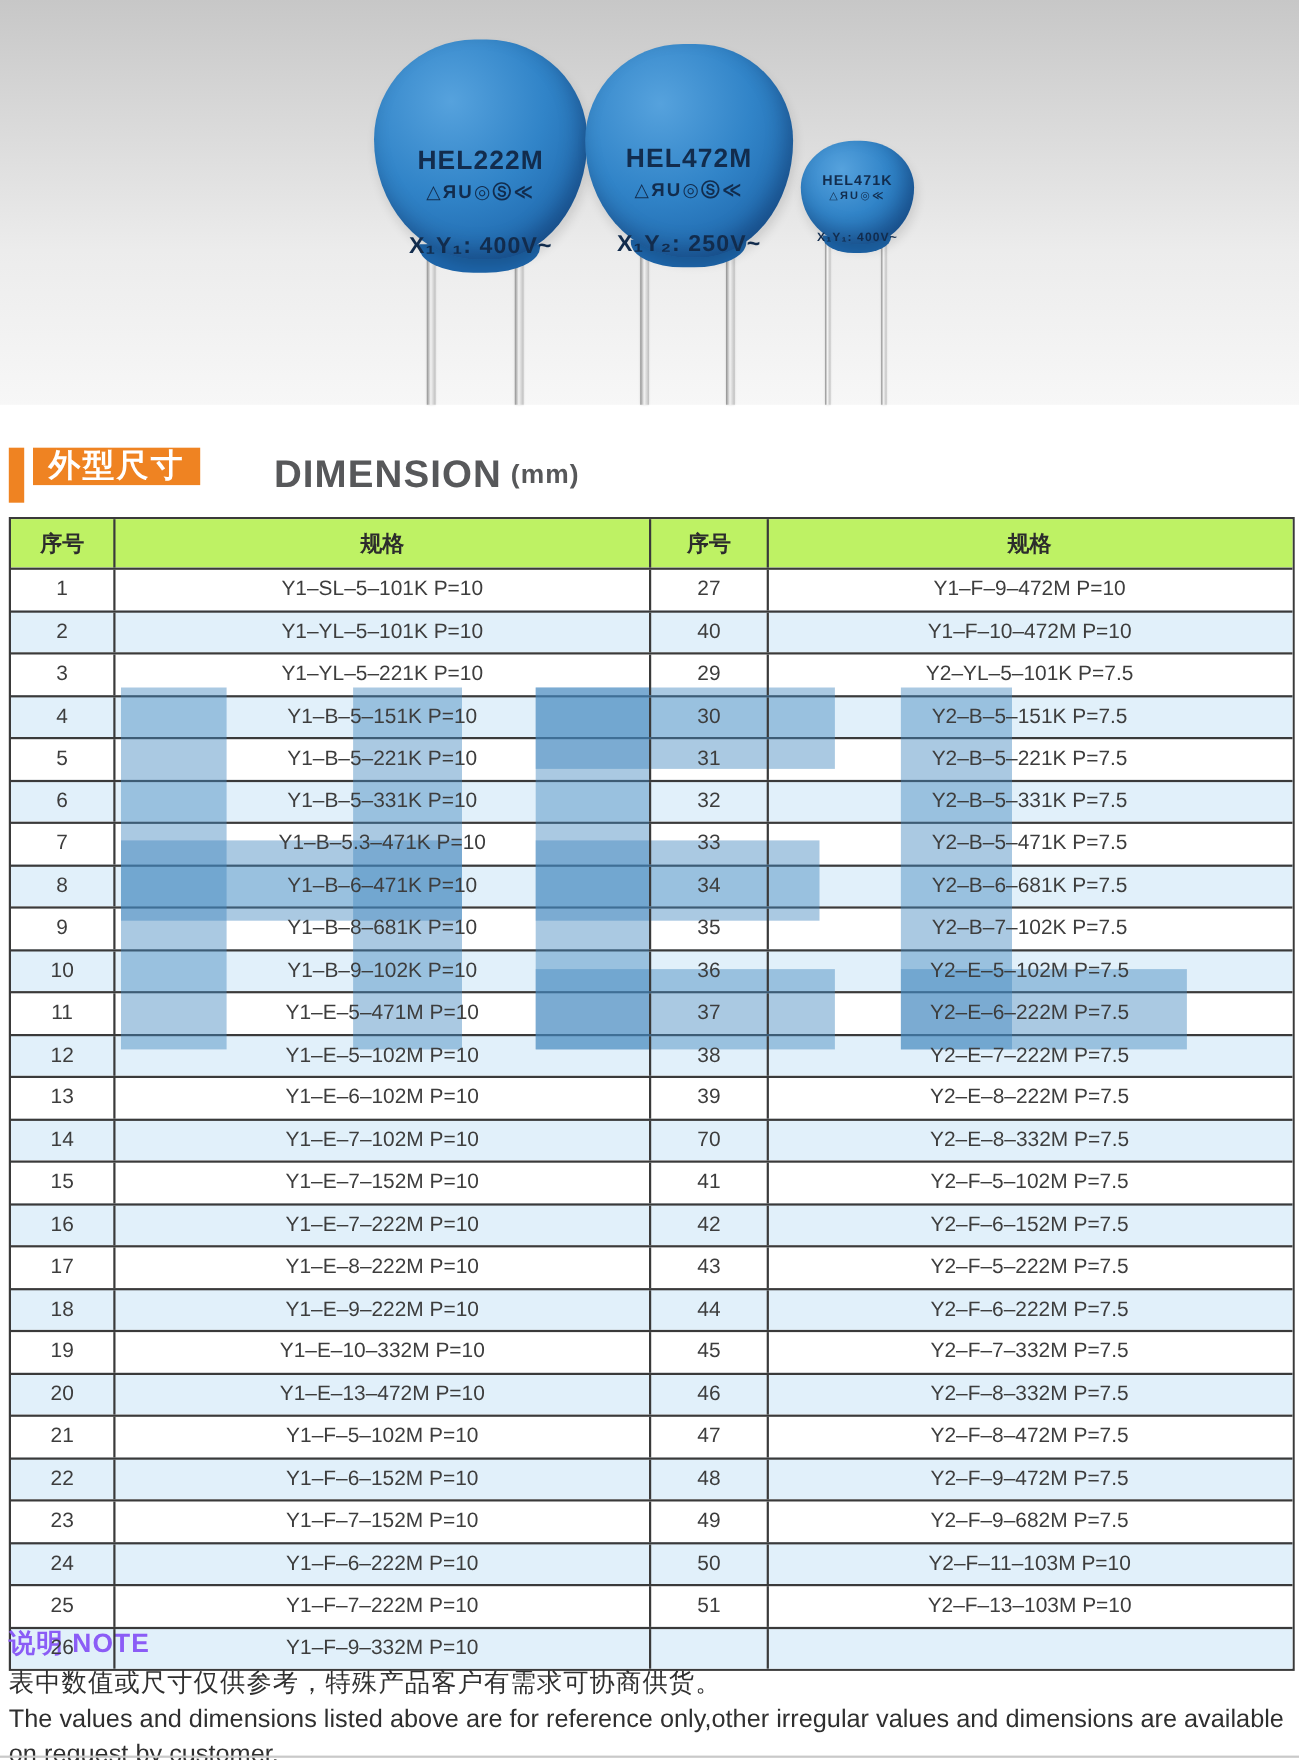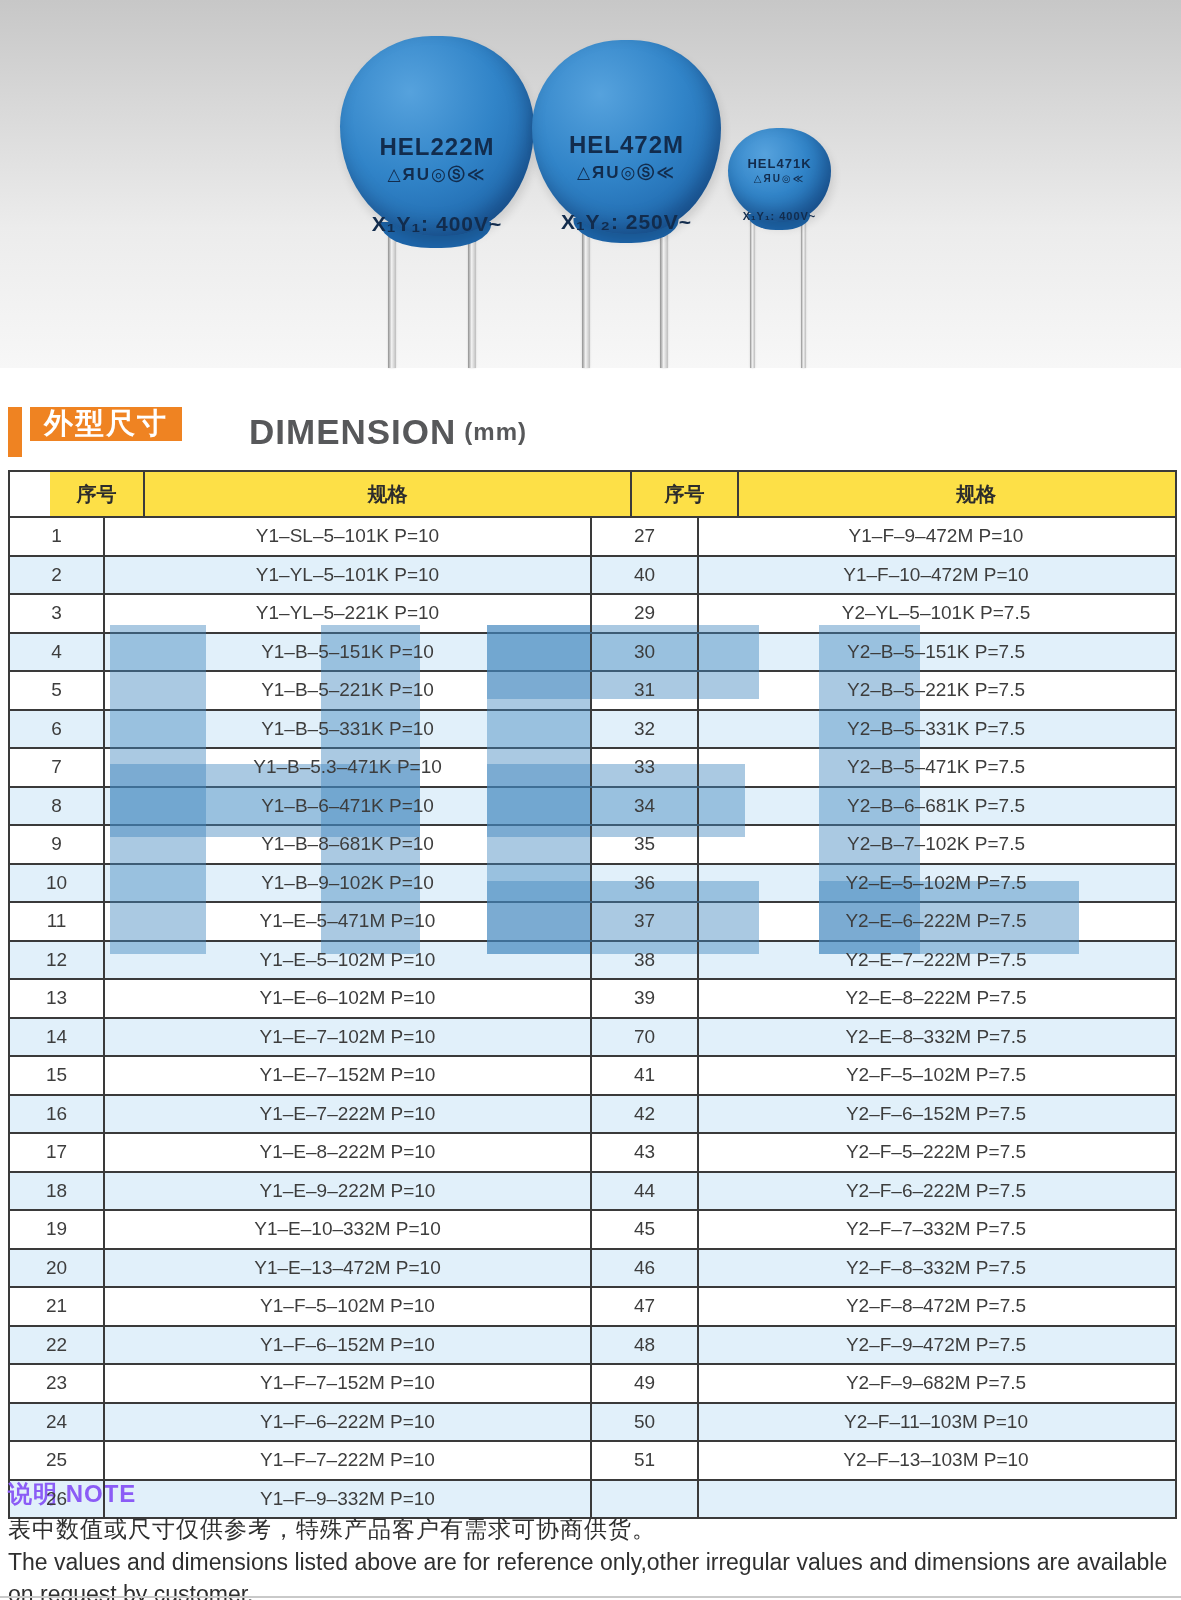"序号" .t-head { background: #fde047 -> #bef264; margin-left: 40px -> none }
